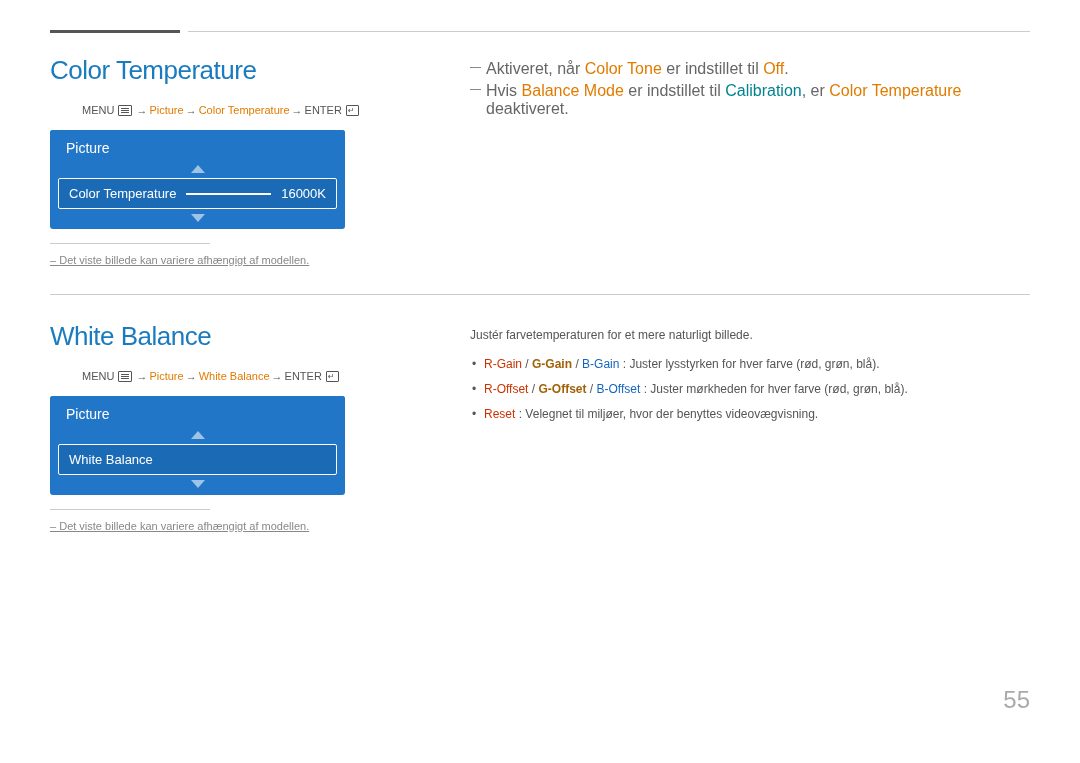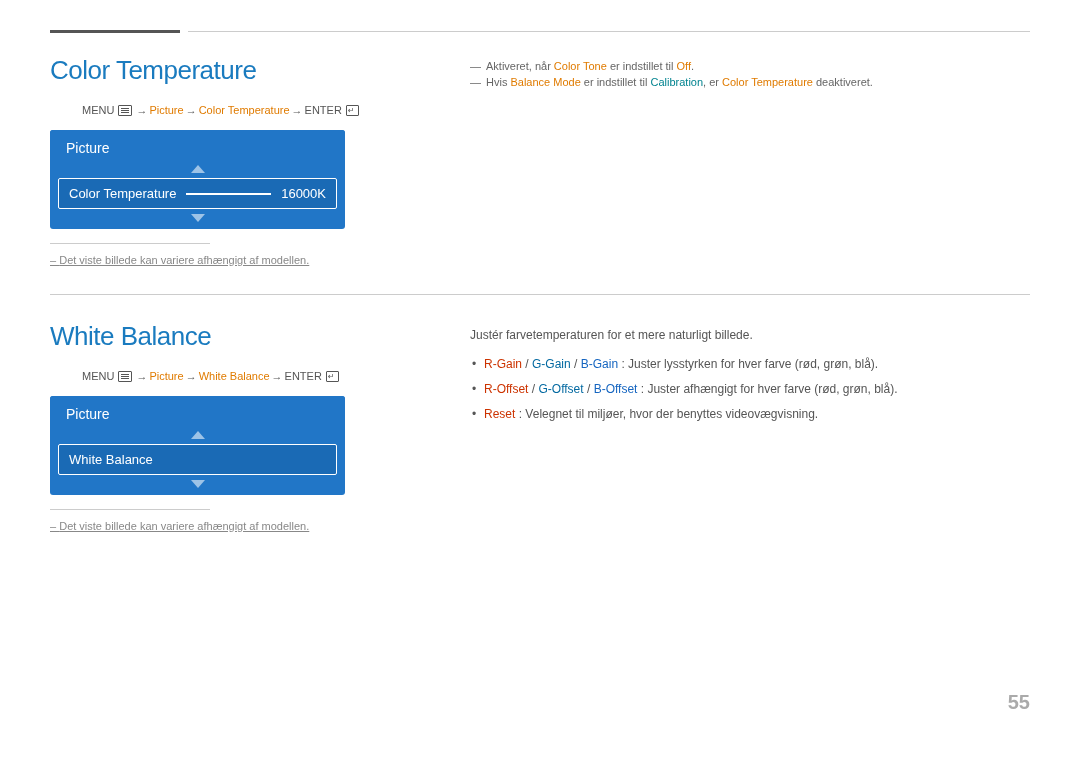"Aktiveret, når Color Tone er" .note-text { font-size: 11px -> 16px }
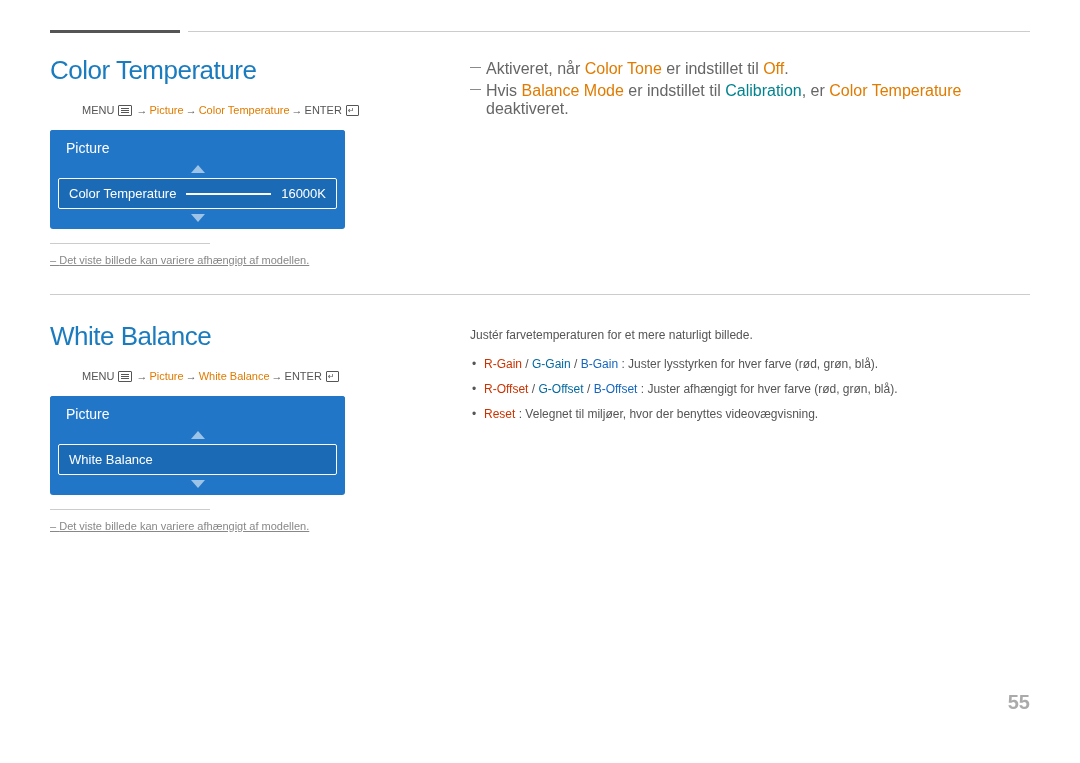"G-Gain" .color-green { color: #0369a1 -> #a16207; font-weight: 400 -> 700 }
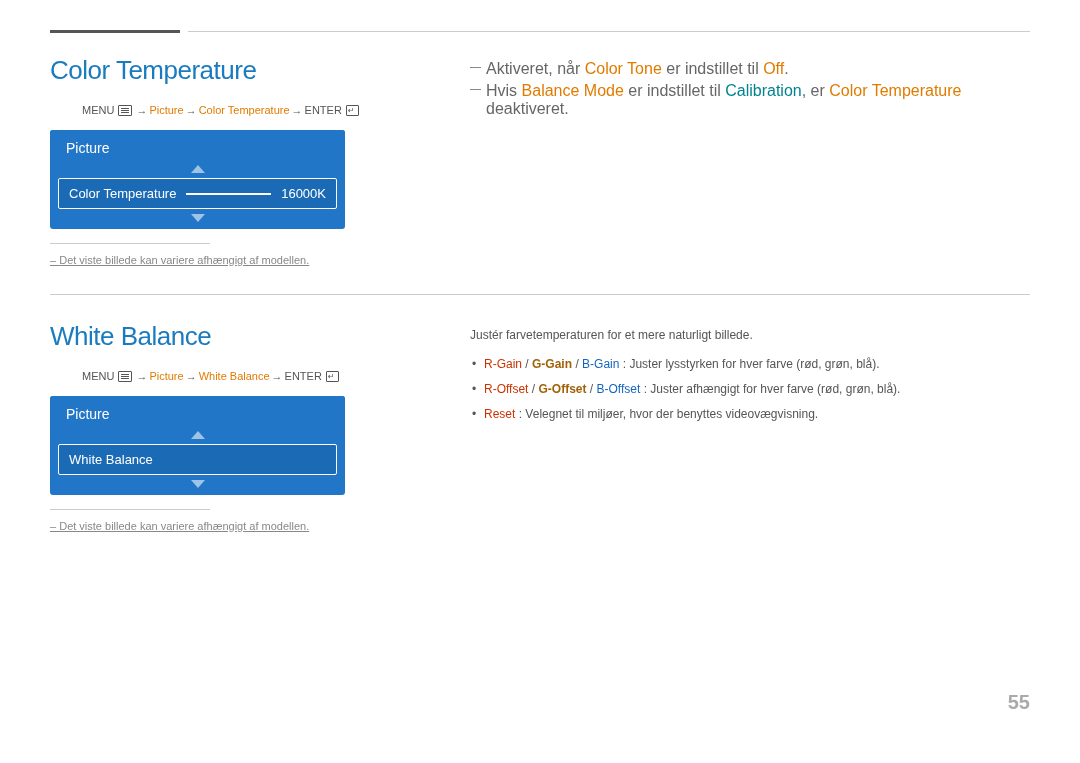": Juster afhængigt for hver" span { text: afhængigt -> mørkheden }
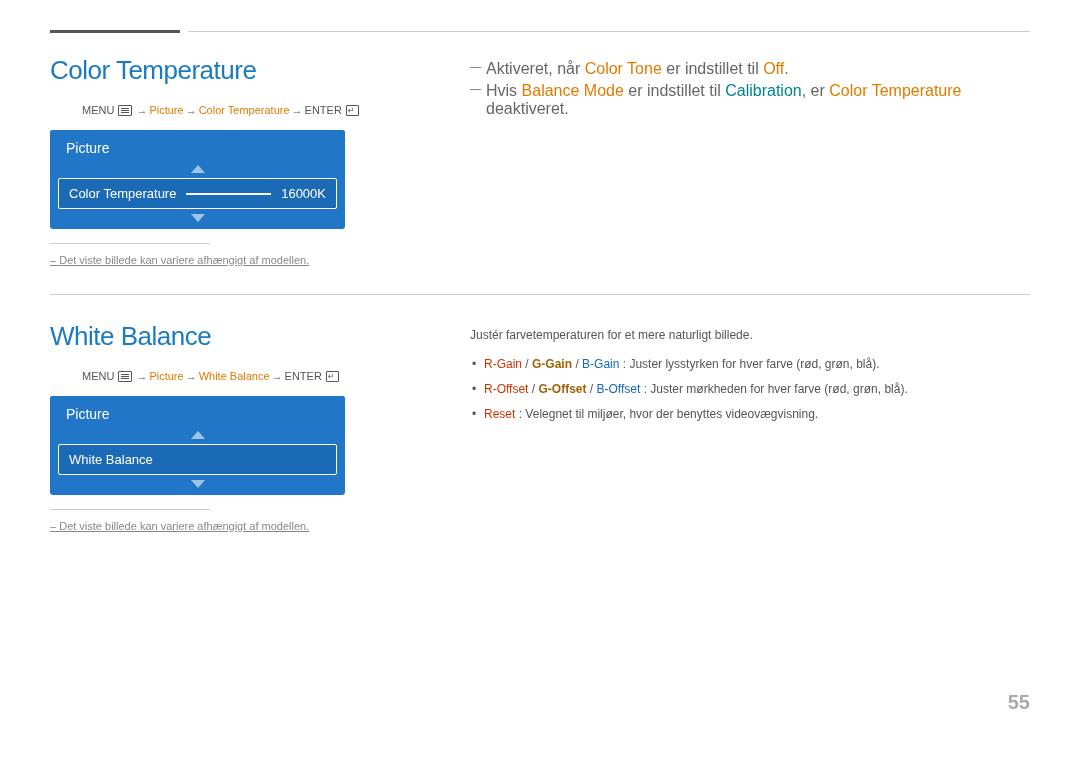"55" .page-number { font-size: 20px -> 24px; font-weight: 700 -> 400 }
